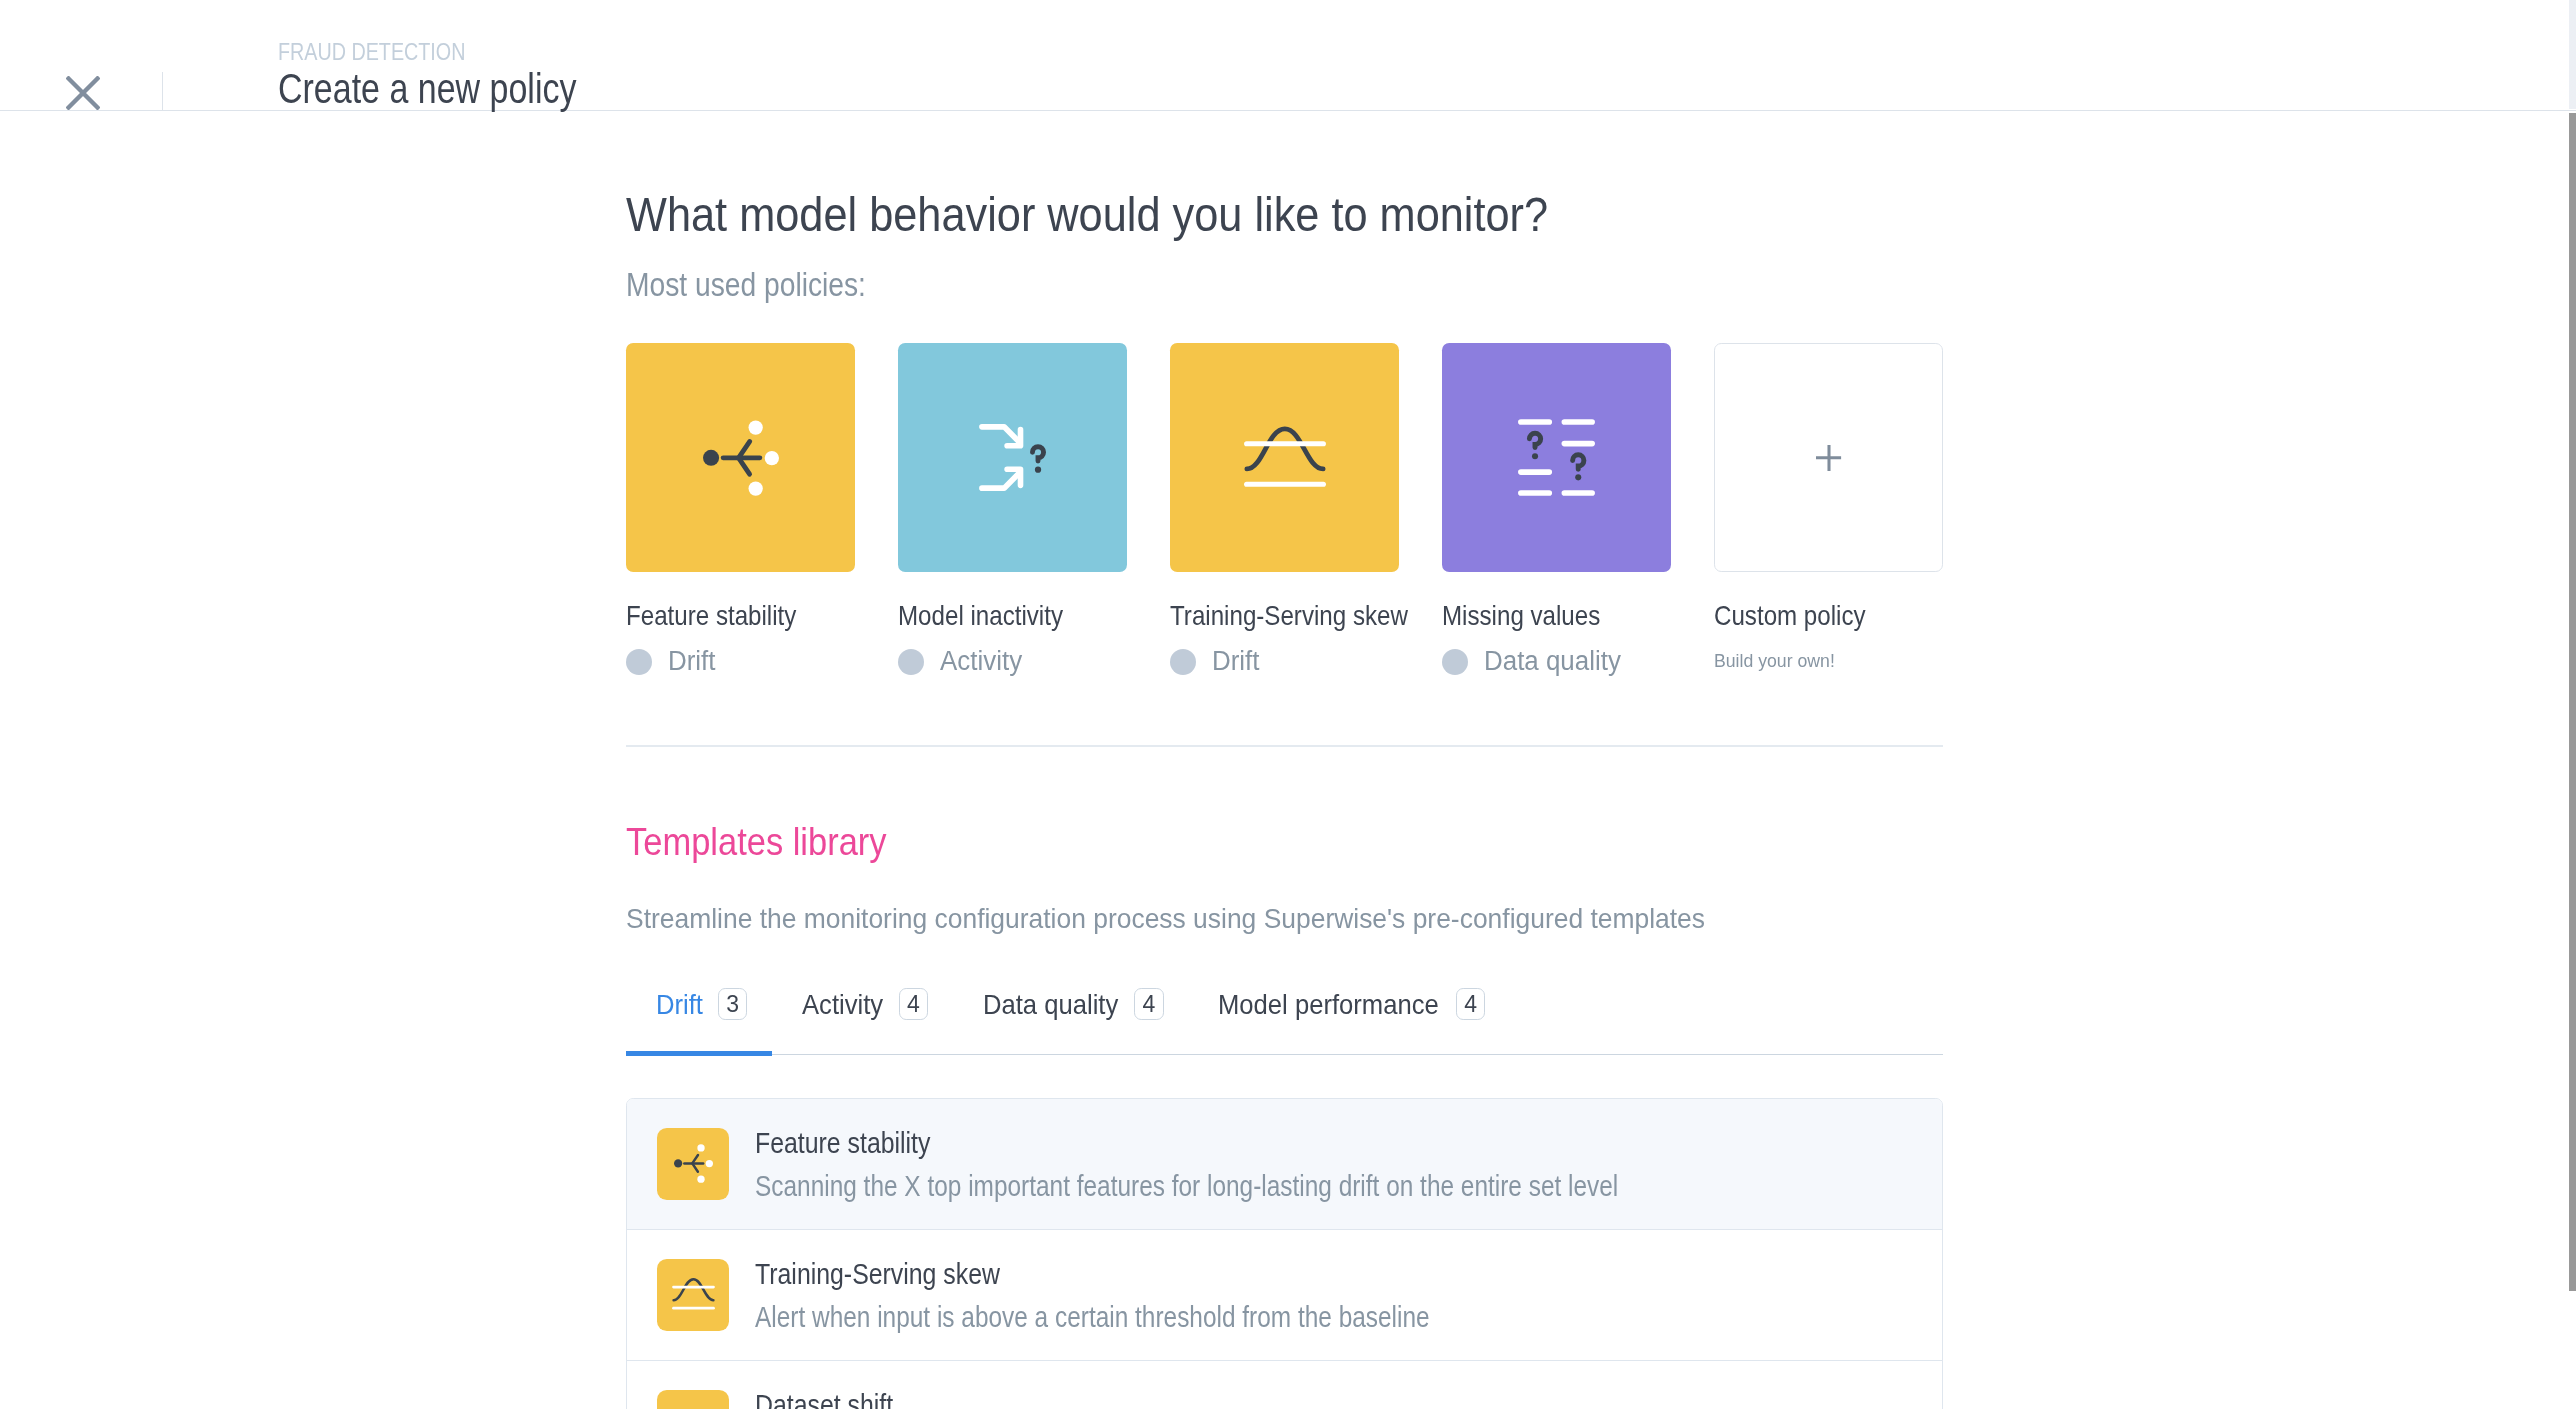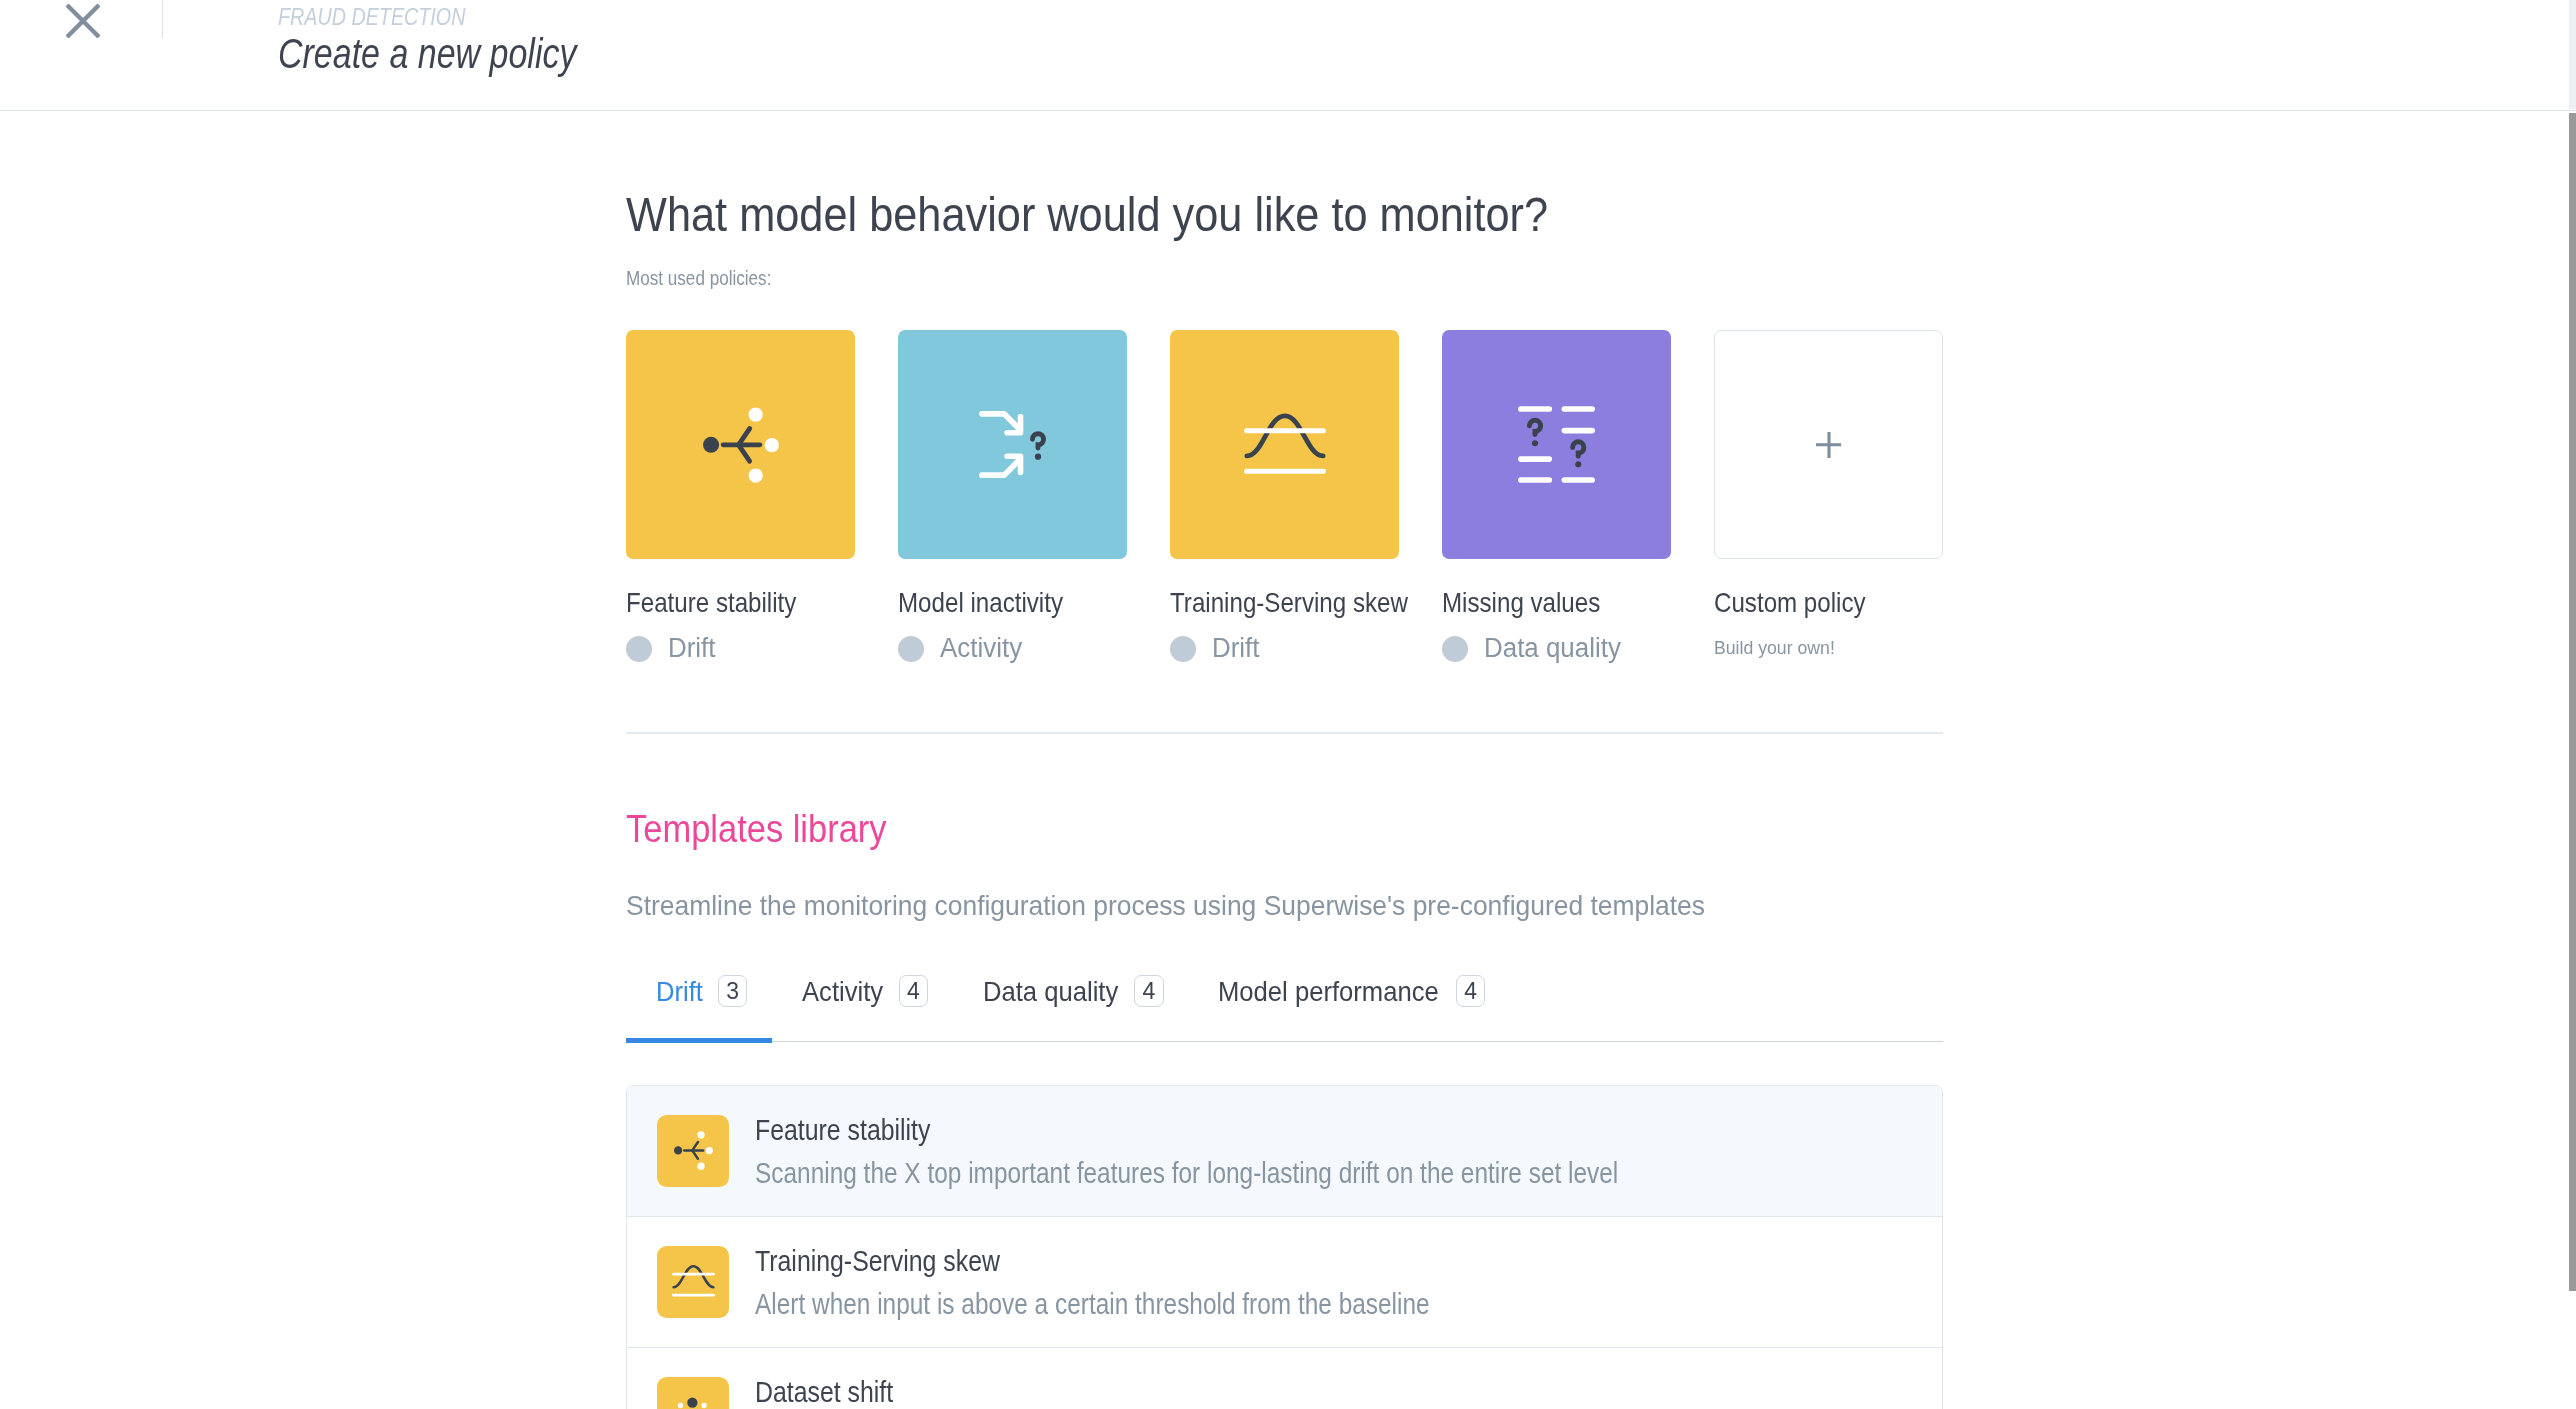"FRAUD DETECTION" .topbar { align-items: flex-start -> flex-end; font-style: italic -> none }
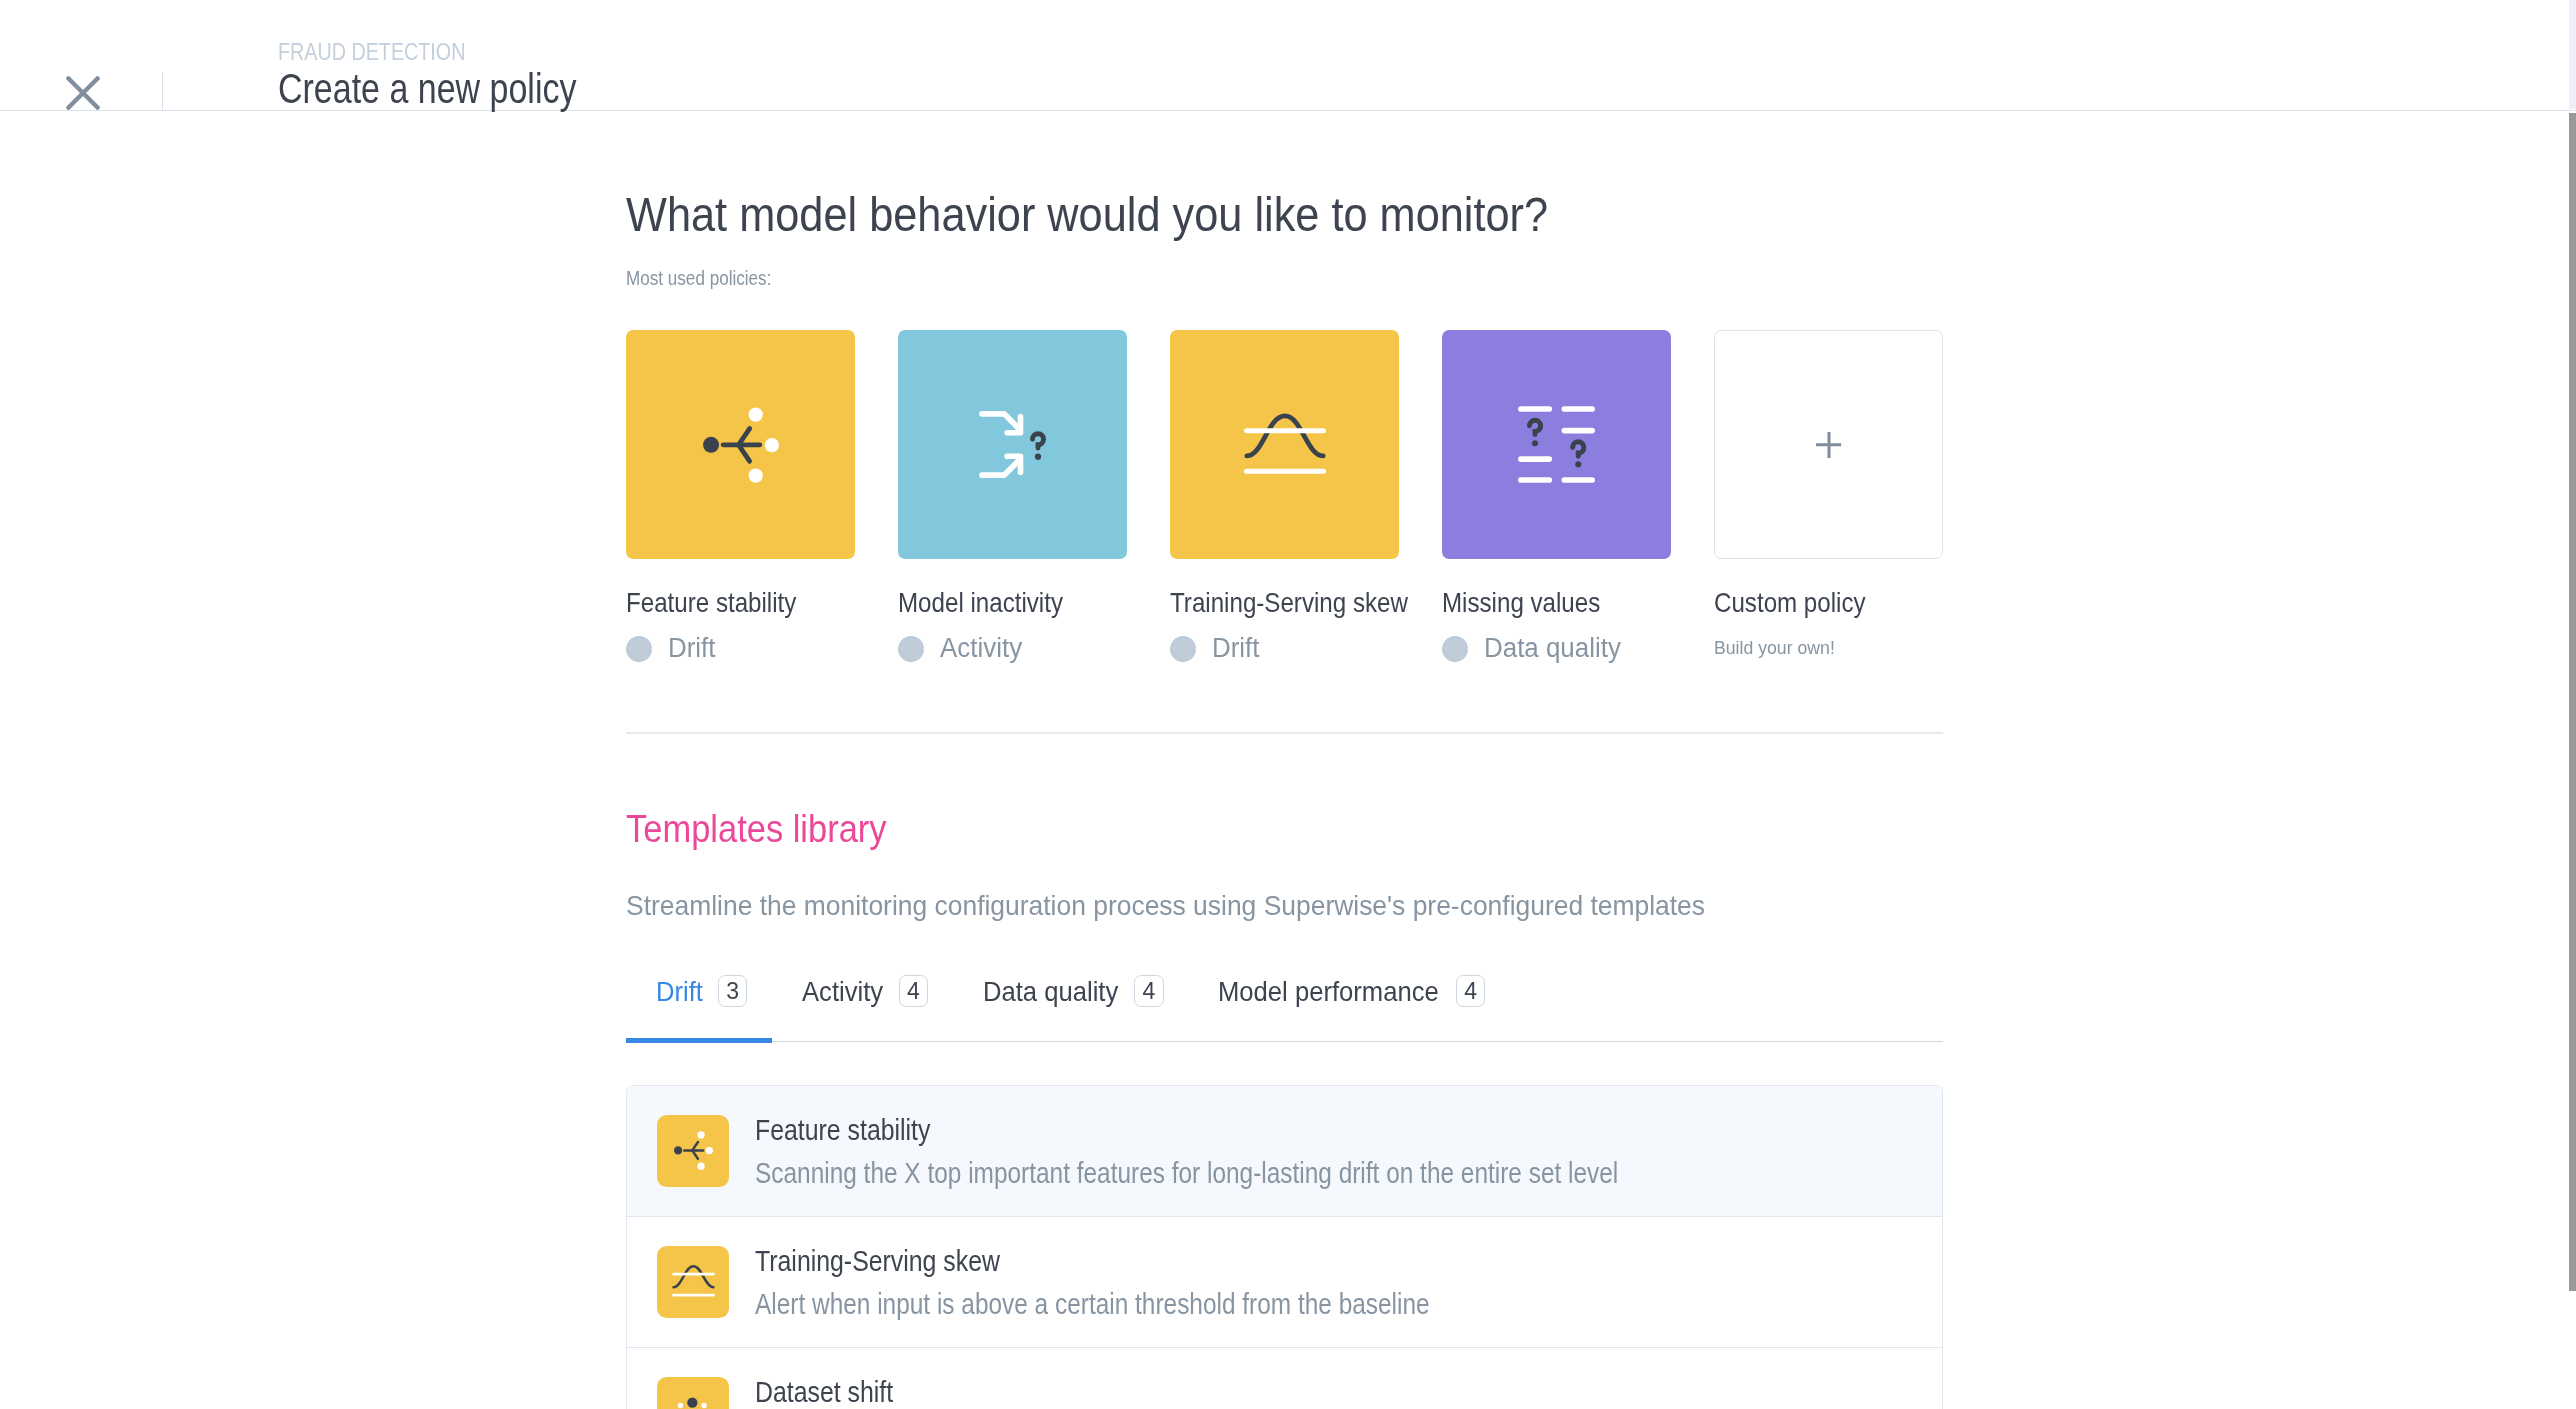"Most used policies:" .sub { font-size: 20px -> 33px }
